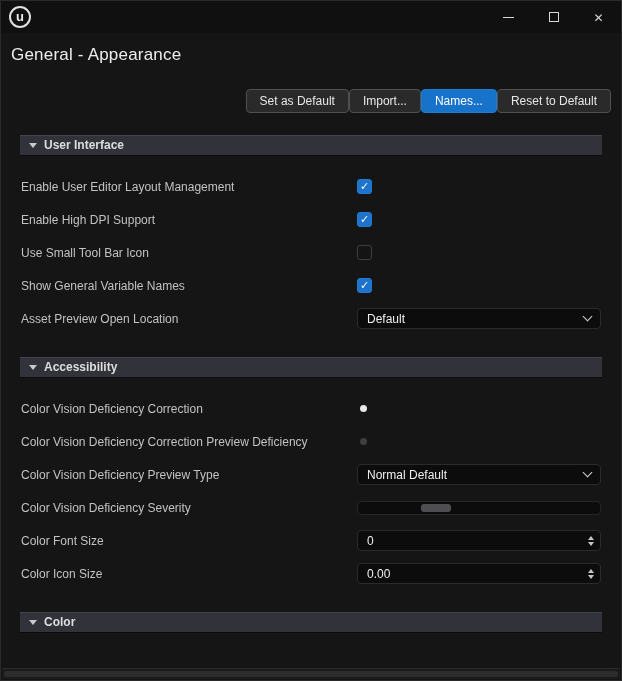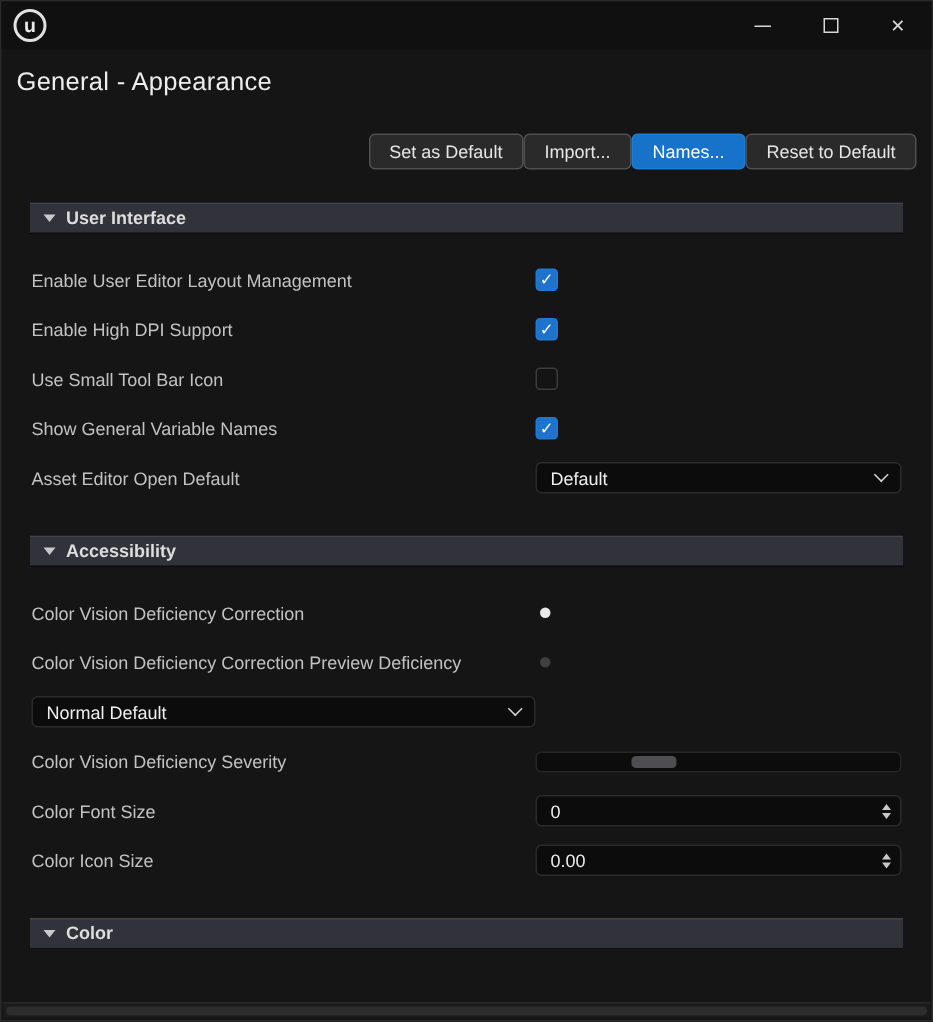"Asset Editor Open Default" span.row-label { text: Editor Open Default -> Preview Open Location }
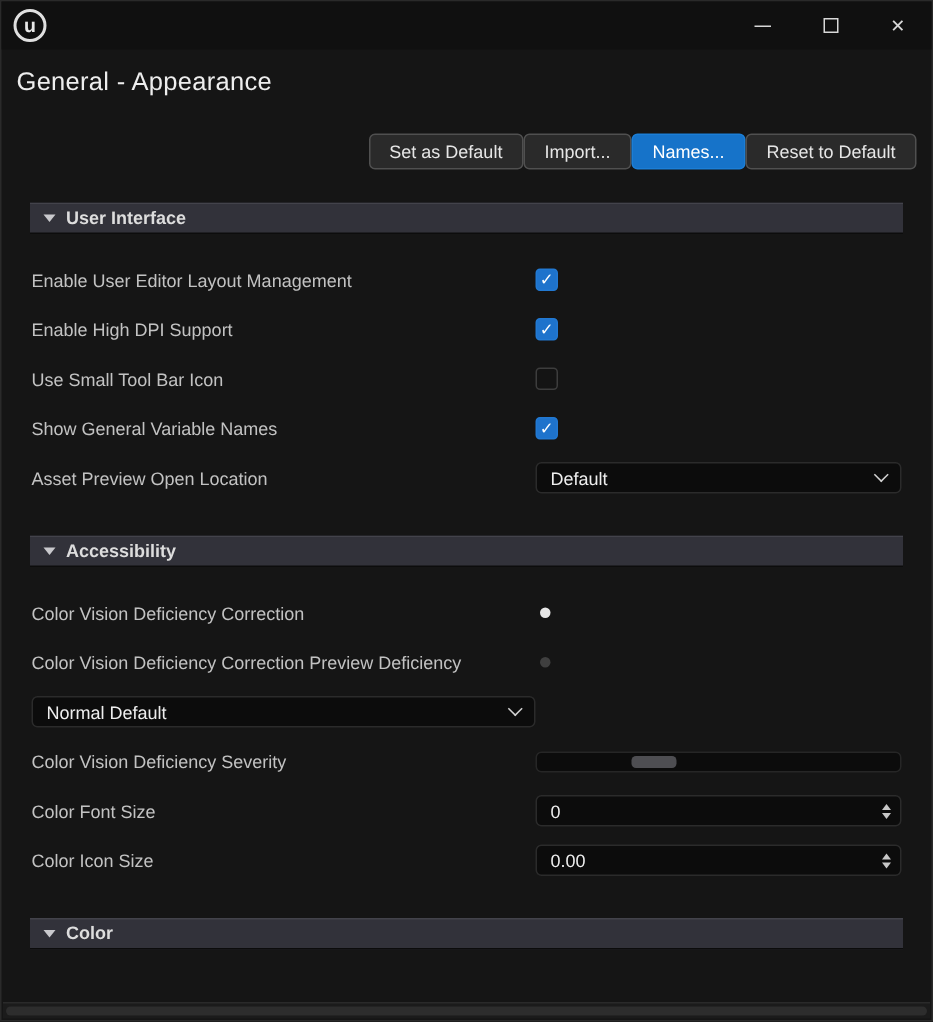"Color Vision Deficiency Preview Type" span.row-label { html: none -> <span>Color Vision Deficiency Preview Type</span> }
